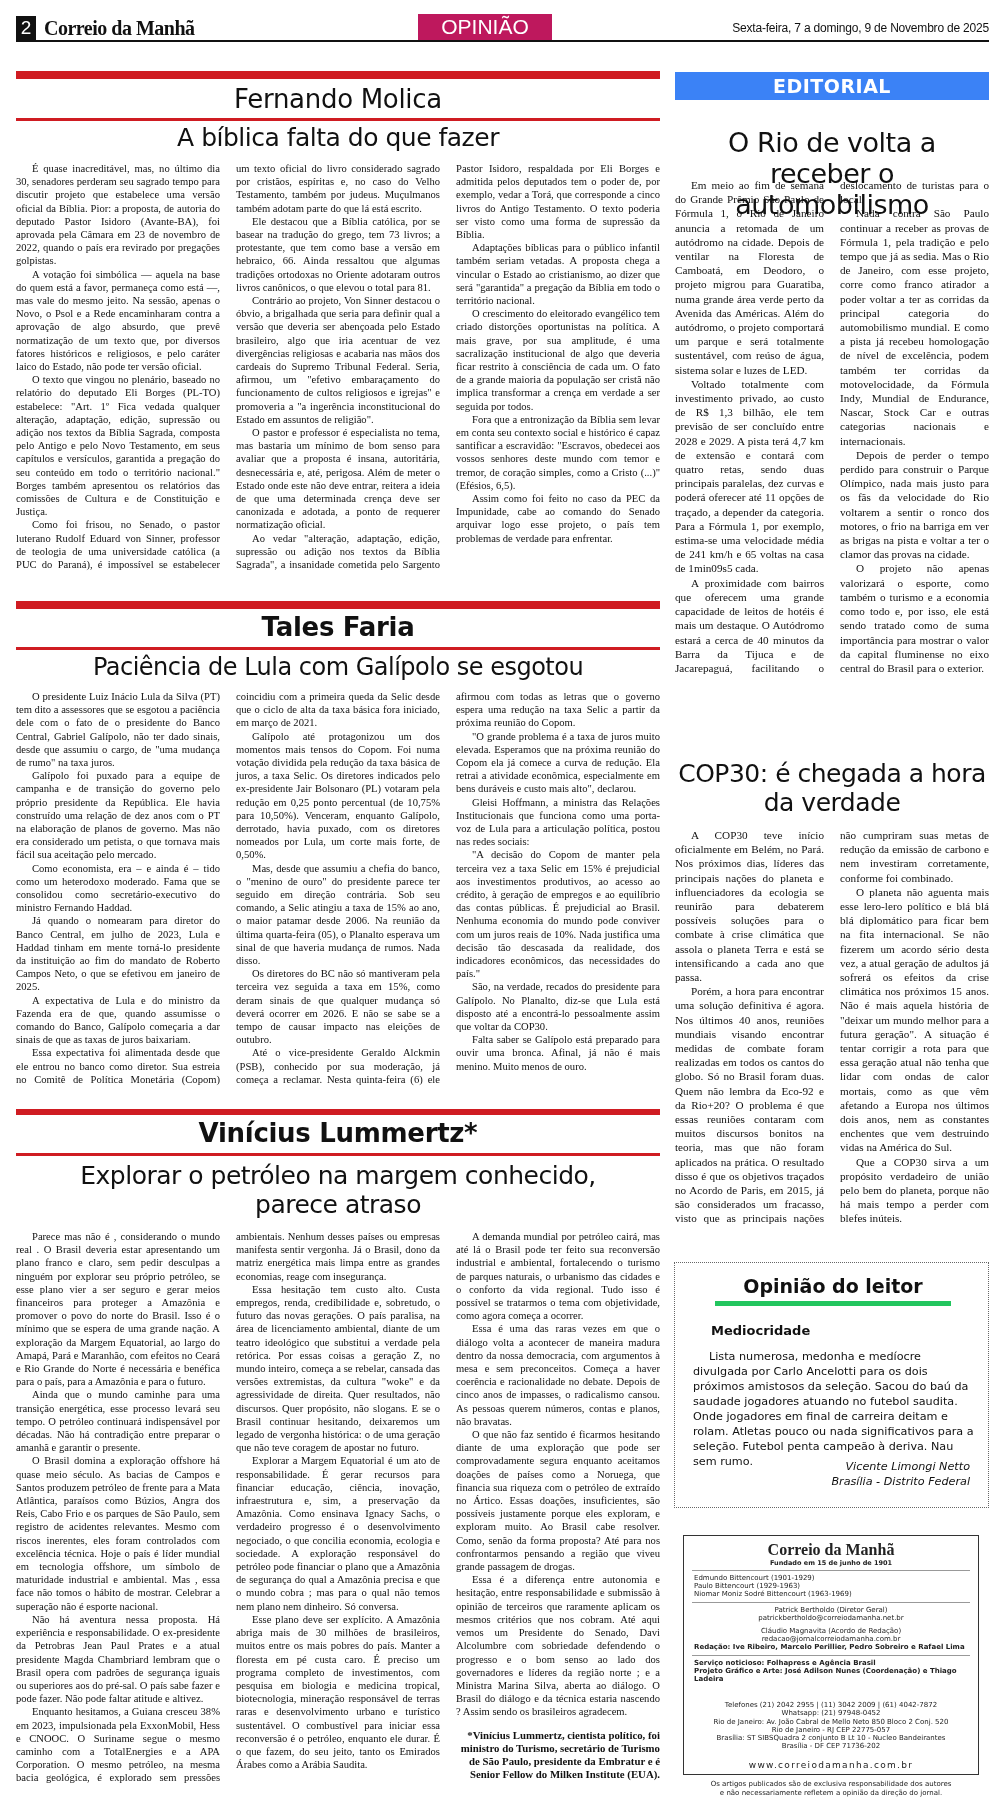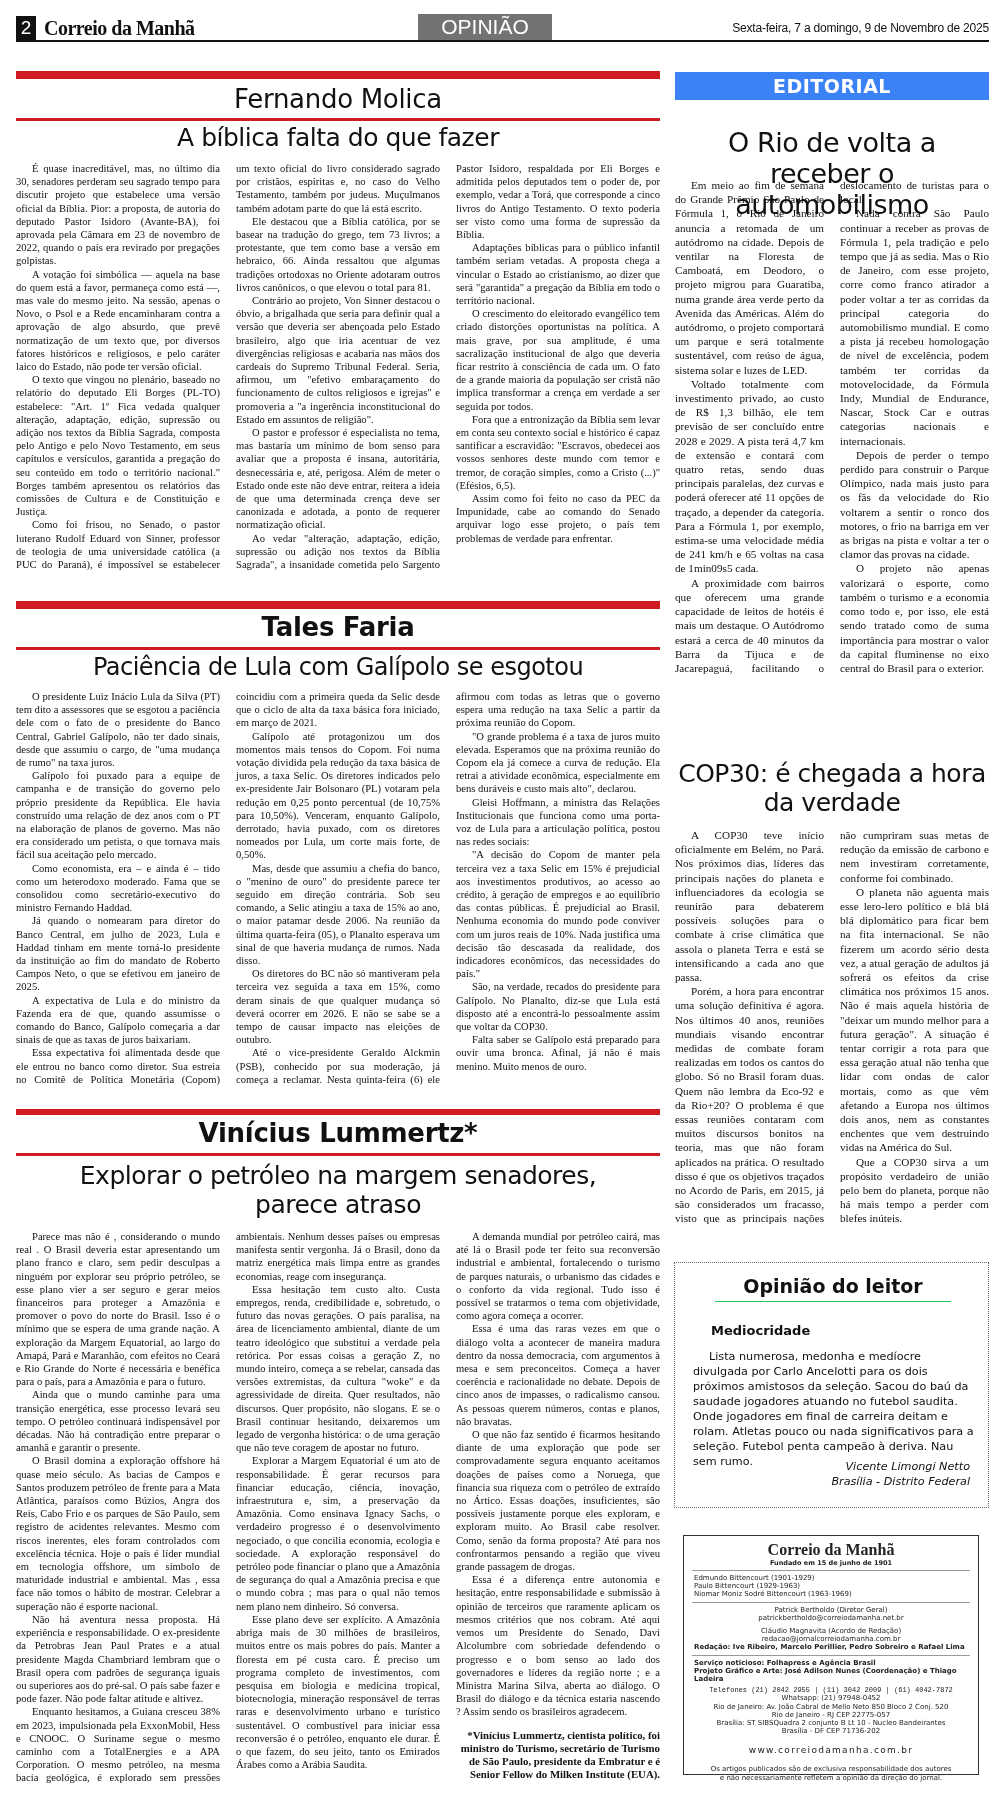"OPINIÃO" .section { background: #737373 -> #be185d }
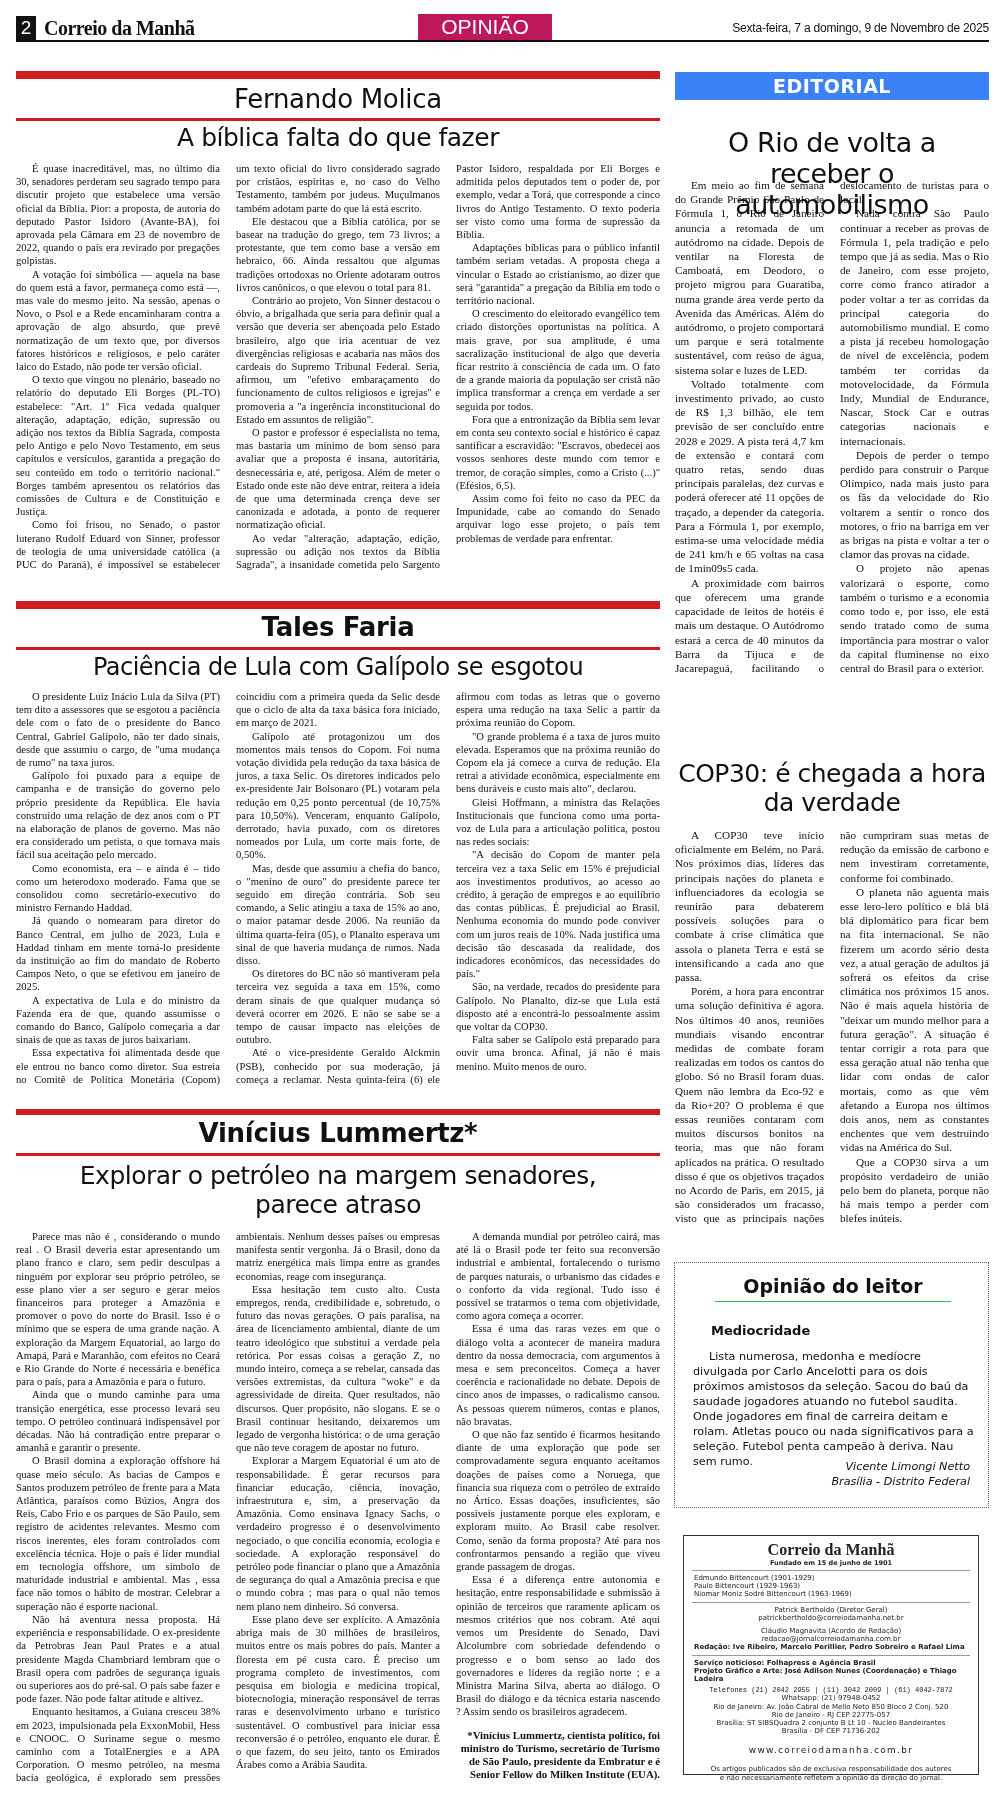"Explorar o petróleo na margem" h1.headline { text: senadores -> conhecido }
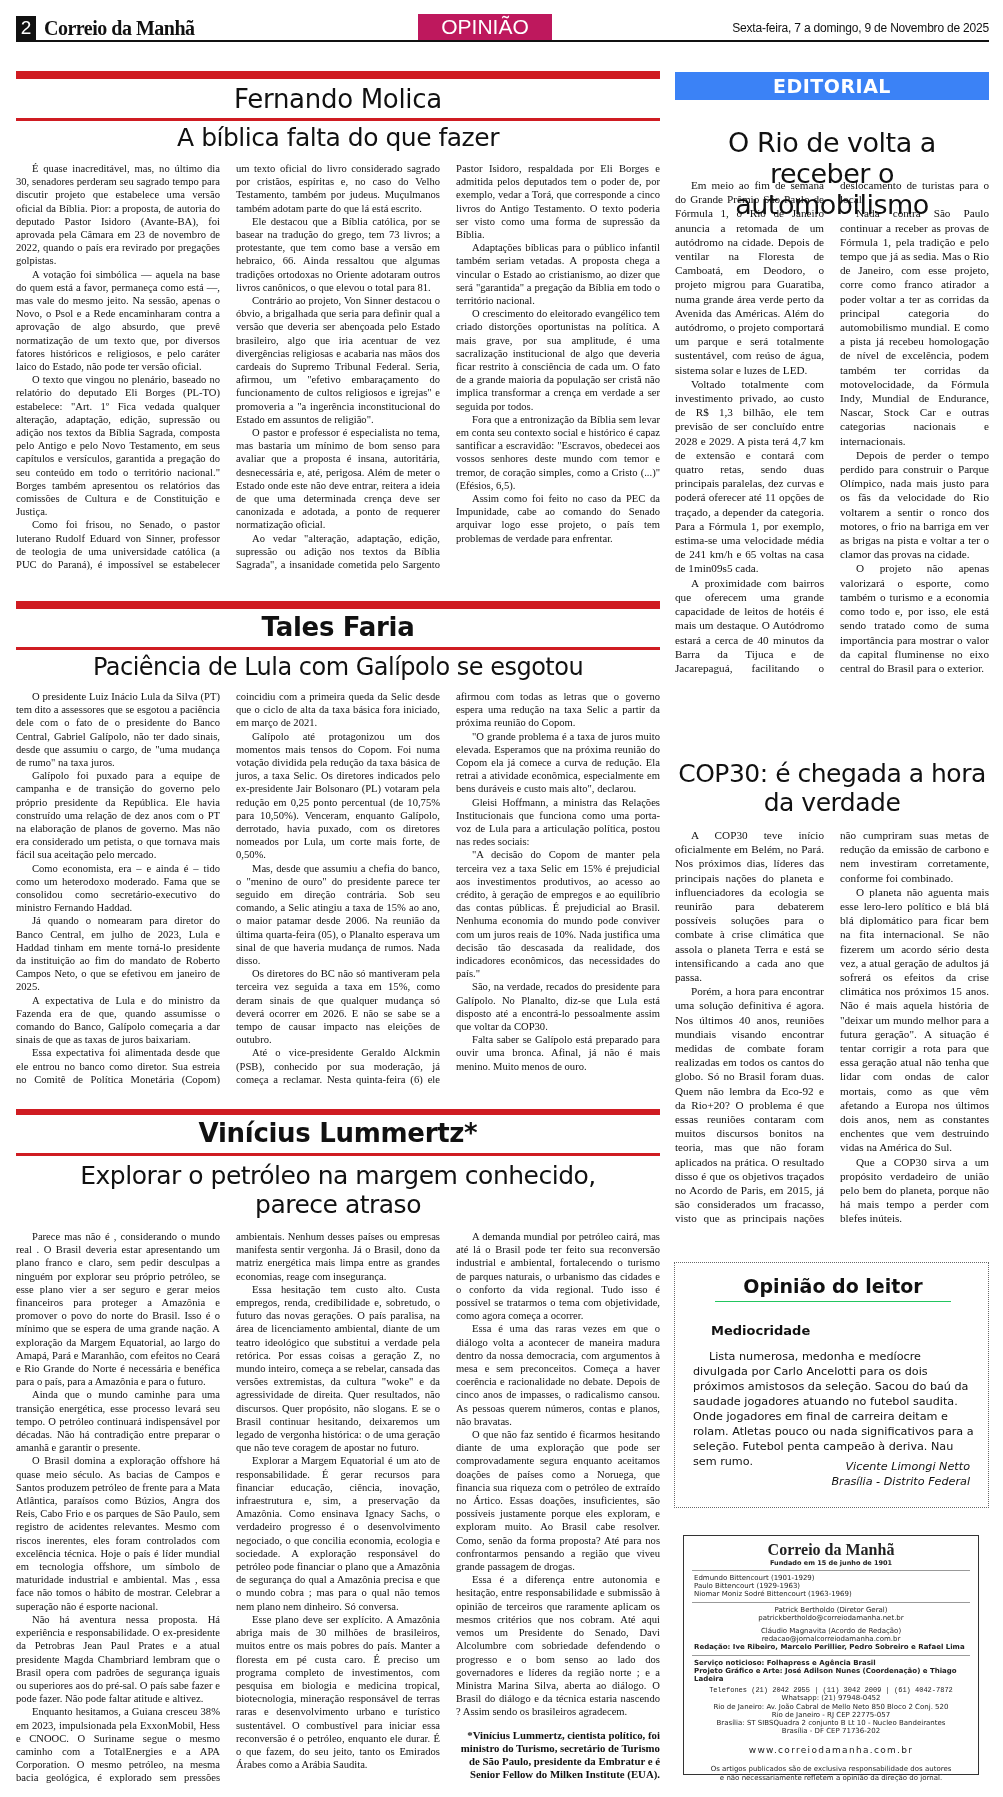"Opinião do leitor" .leitor-title { border-bottom: 1px solid #22c55e -> 5px solid #22c55e }
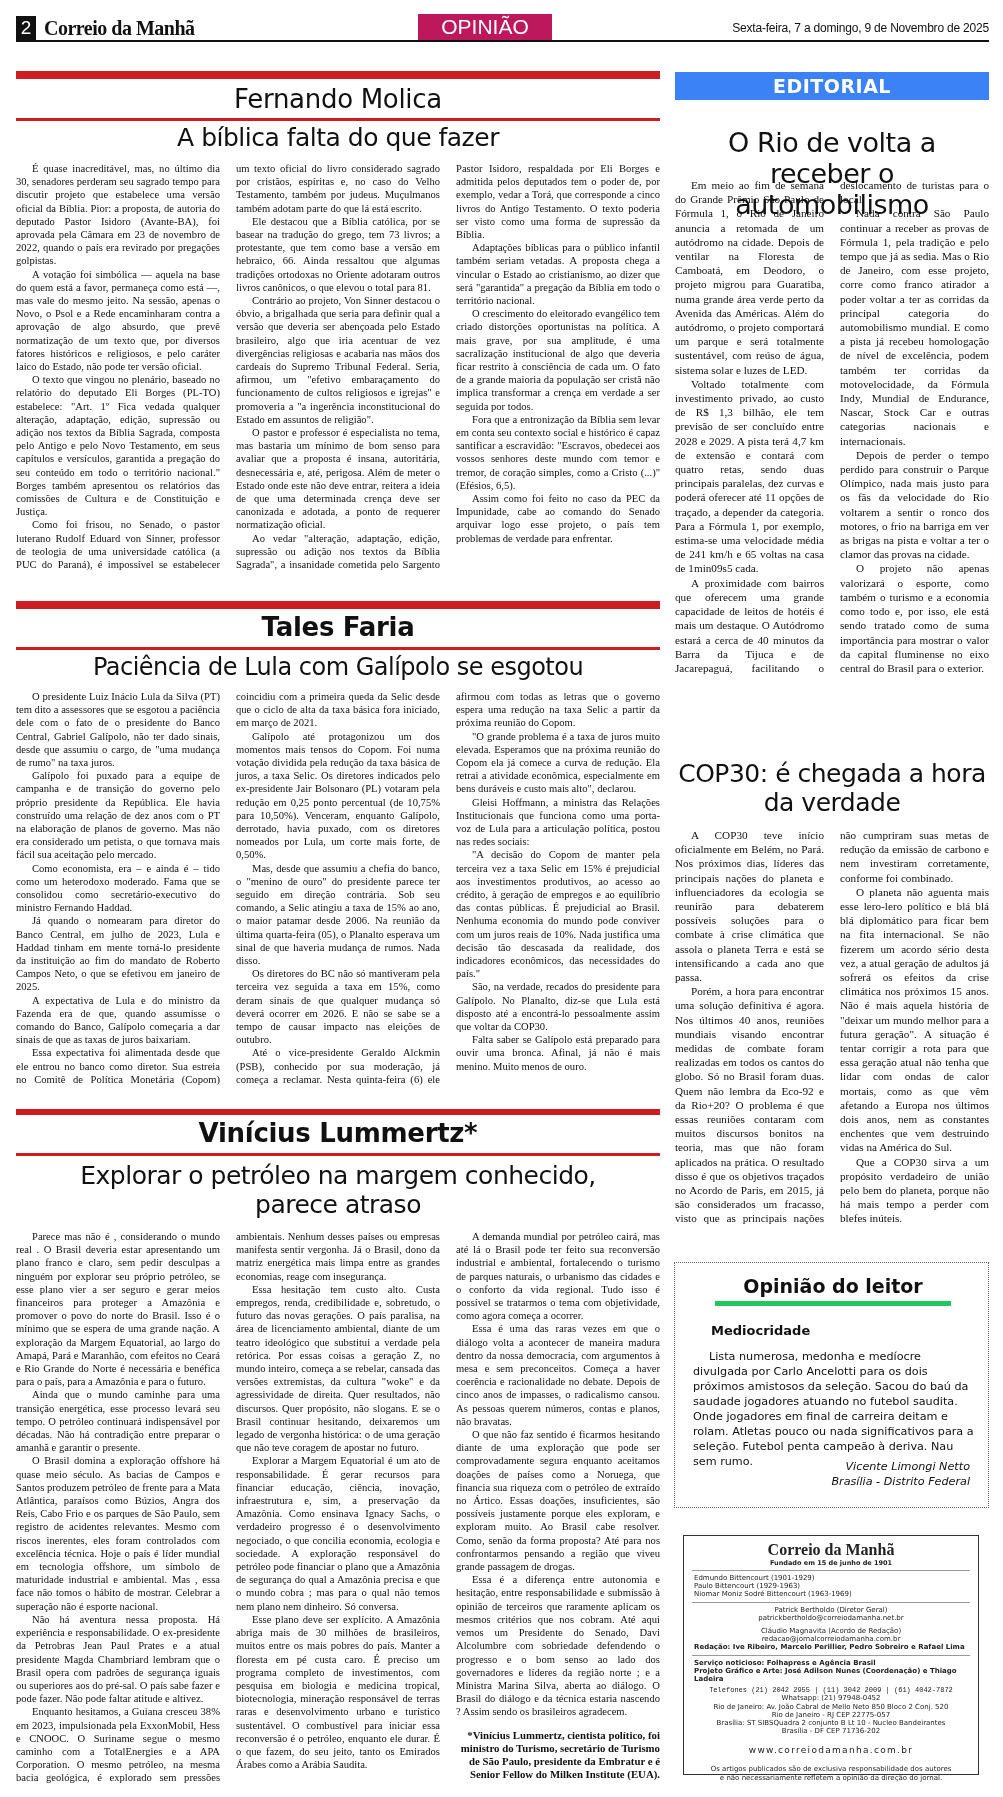"Telefones (21) 2042 2955 |" div.exp-line { font-family: Liberation Mono, monospace -> none; margin-top: 3px -> 18px }
